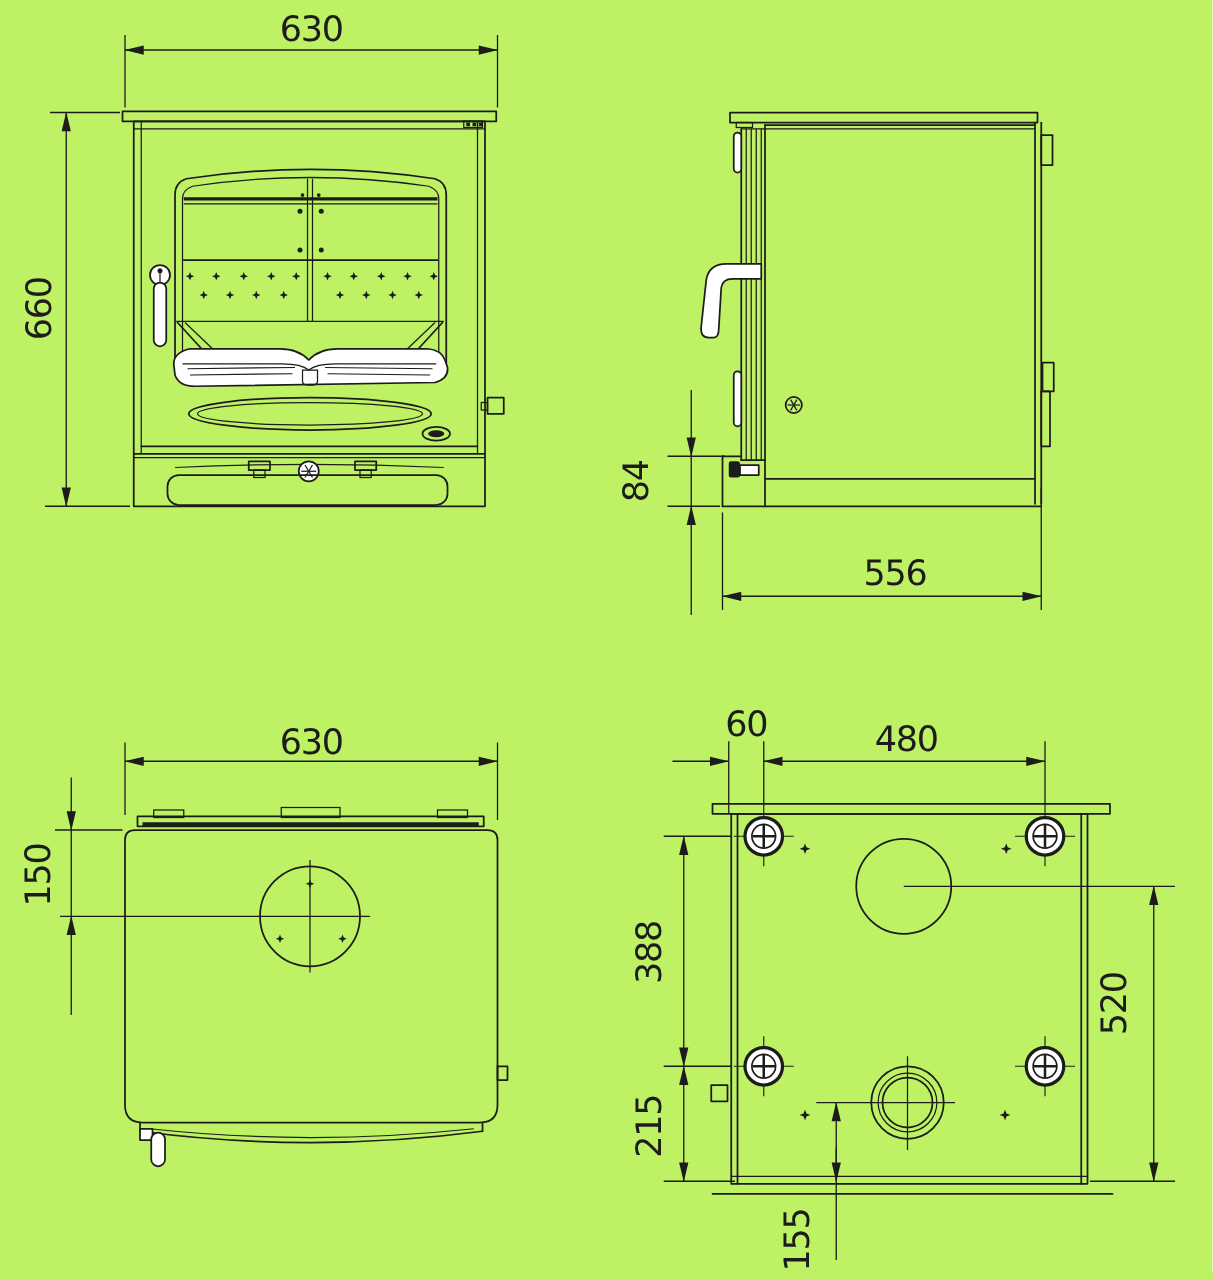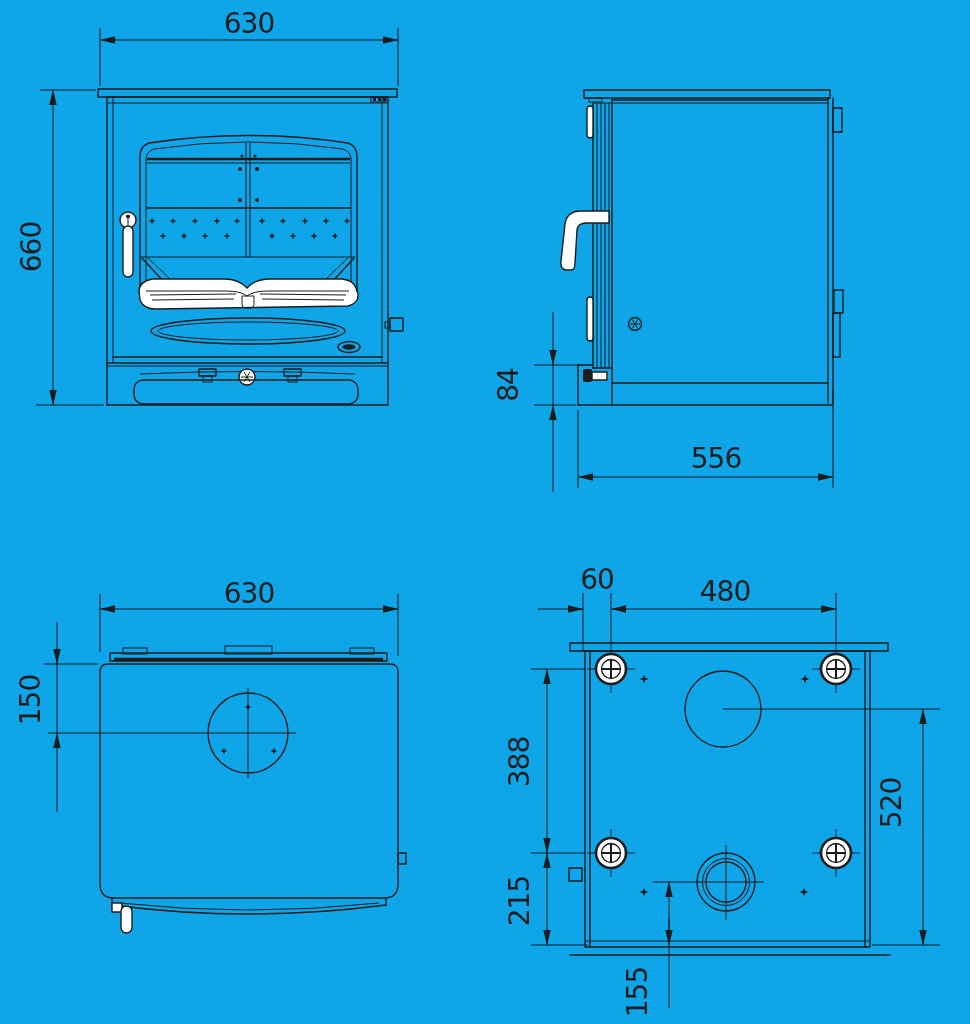"630" .stage { background: #0ea5e9 -> #bef264 }
